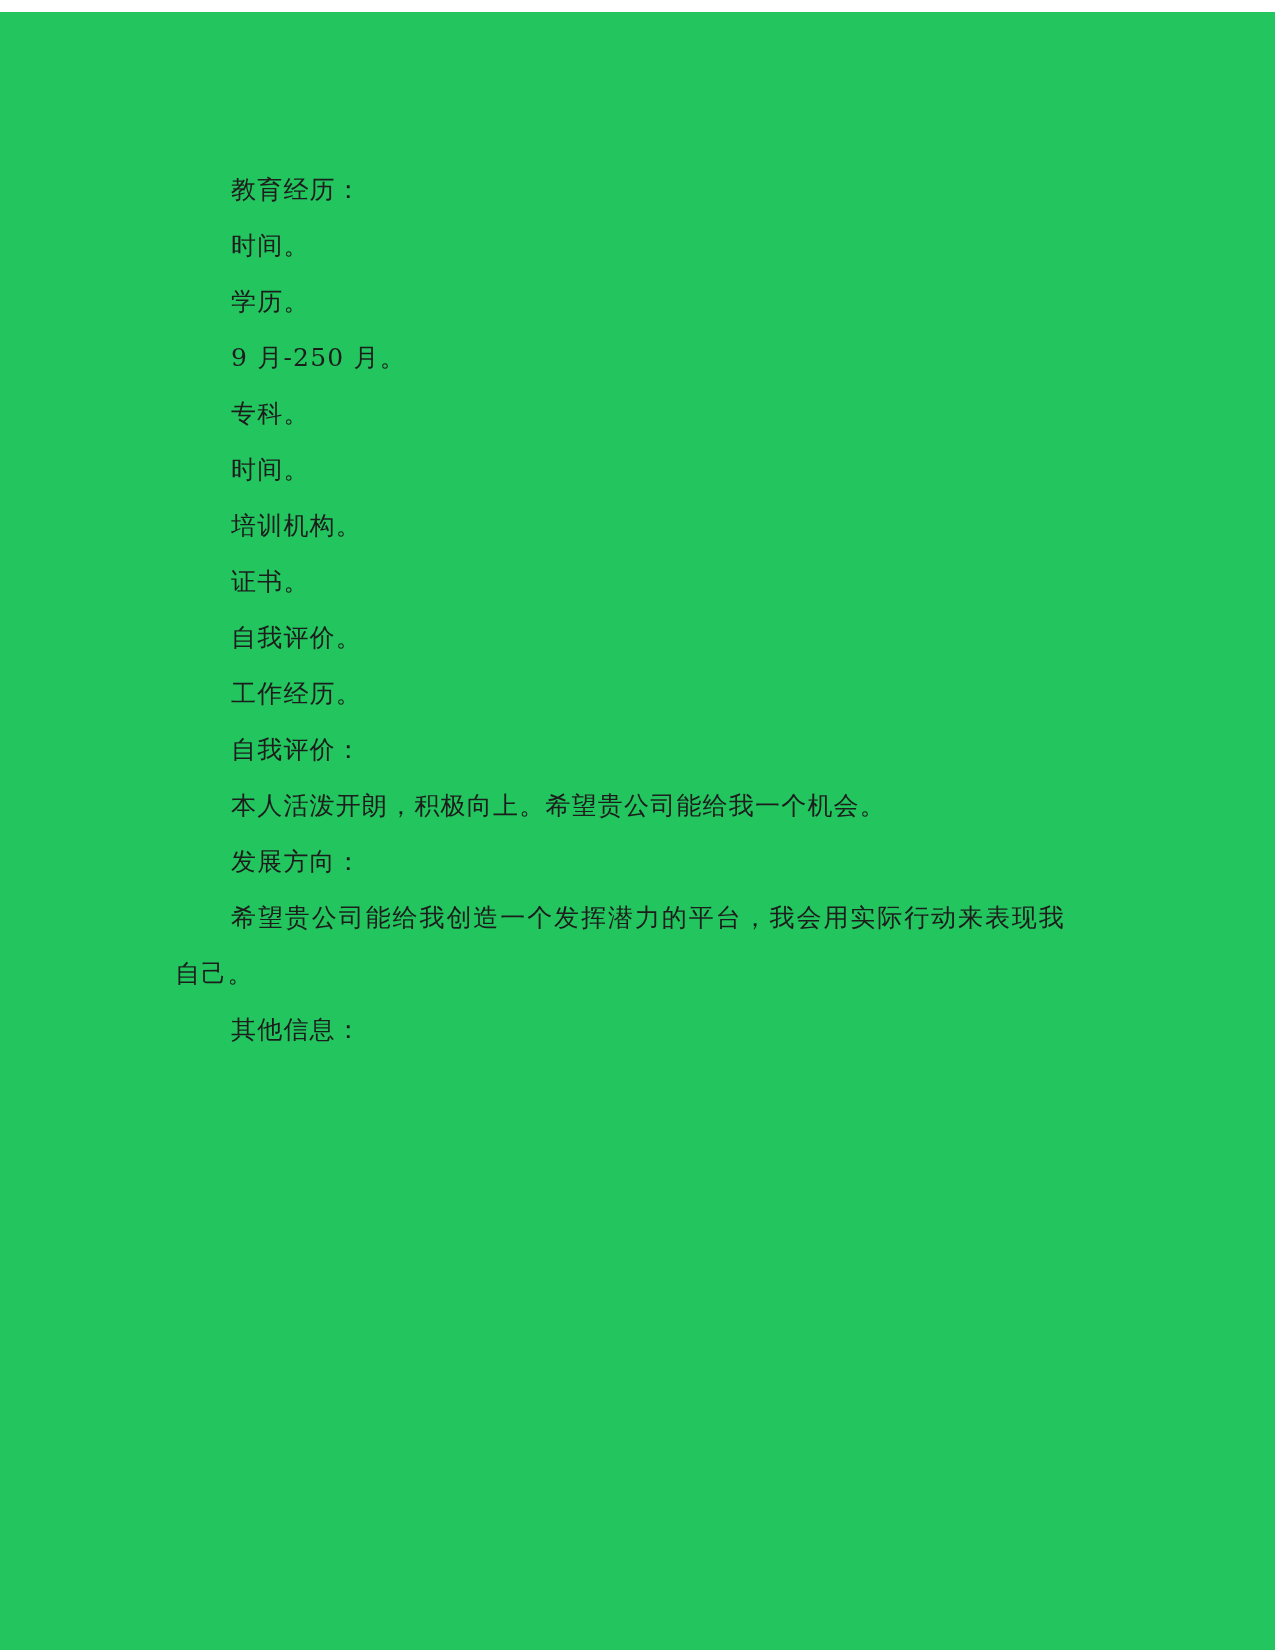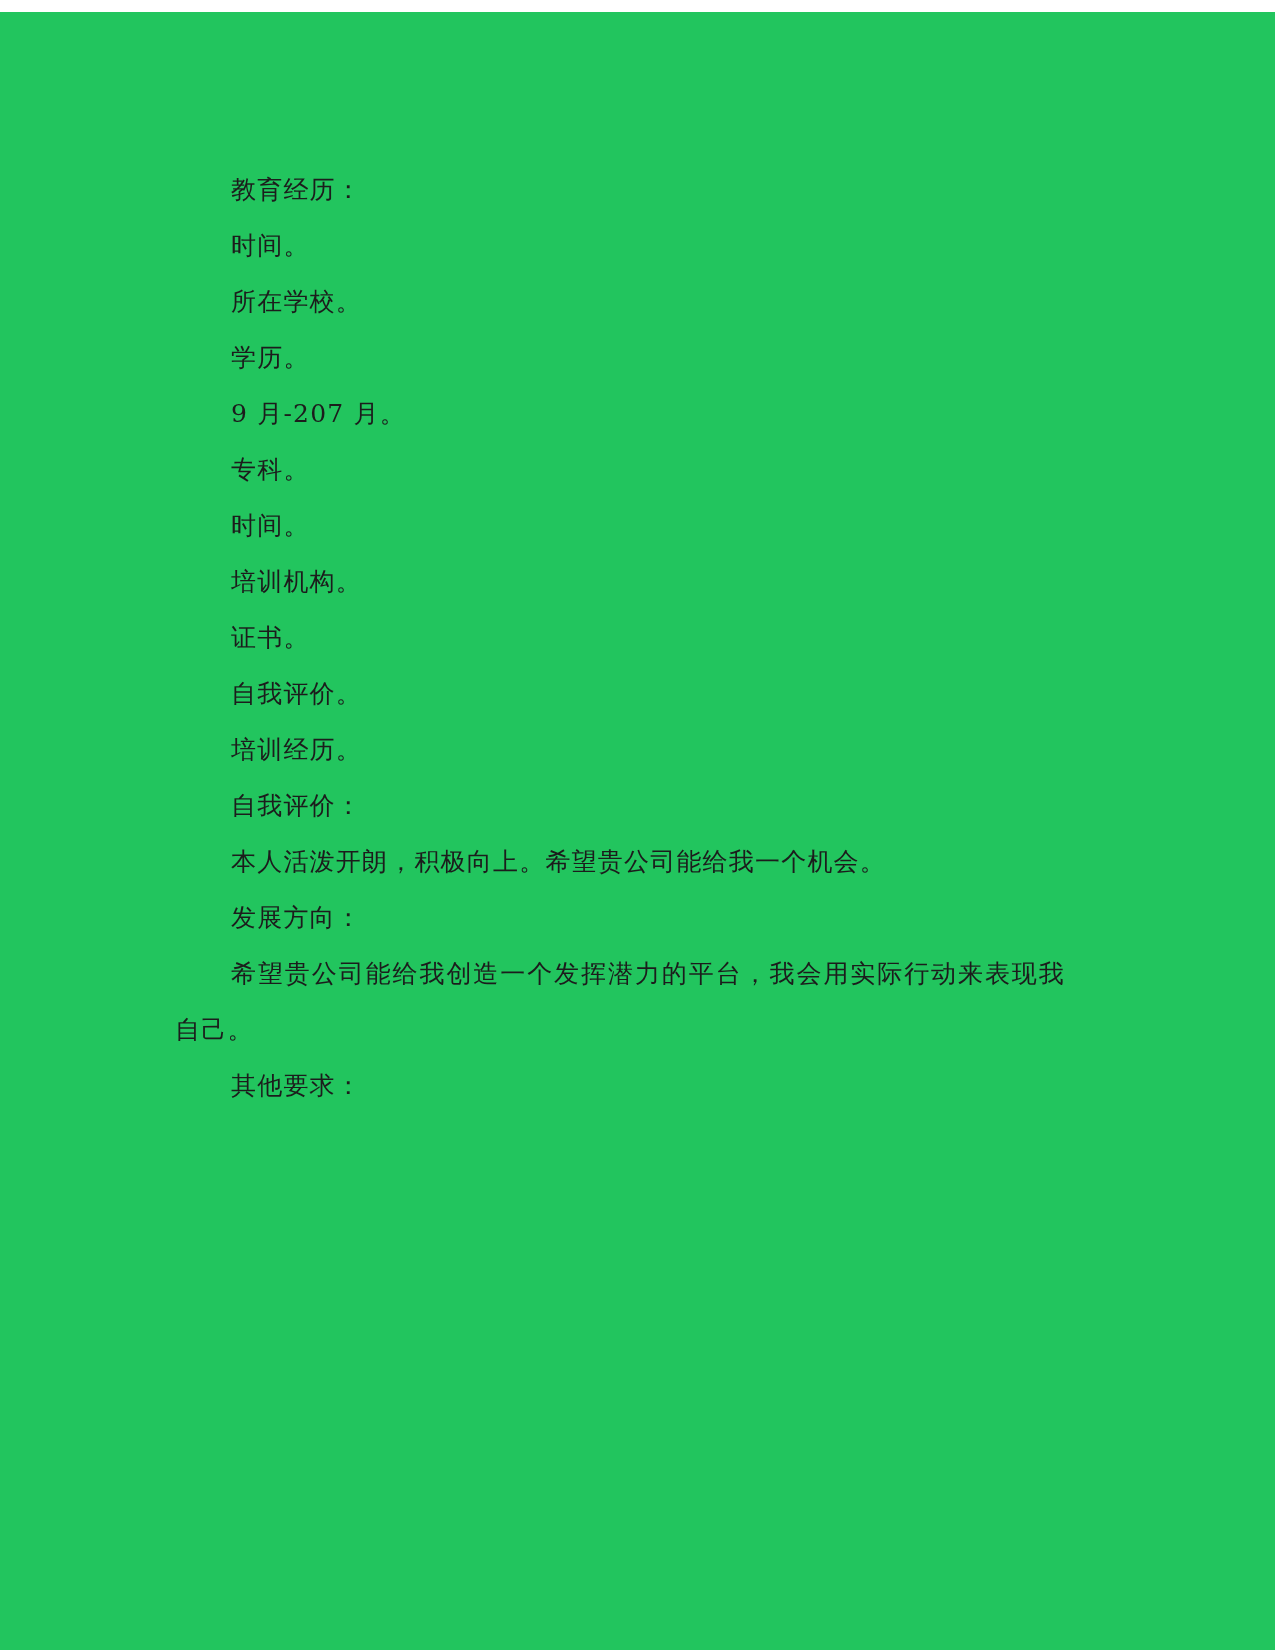"所在学校。" p.para { html: <p>所在学校。</p> -> none }
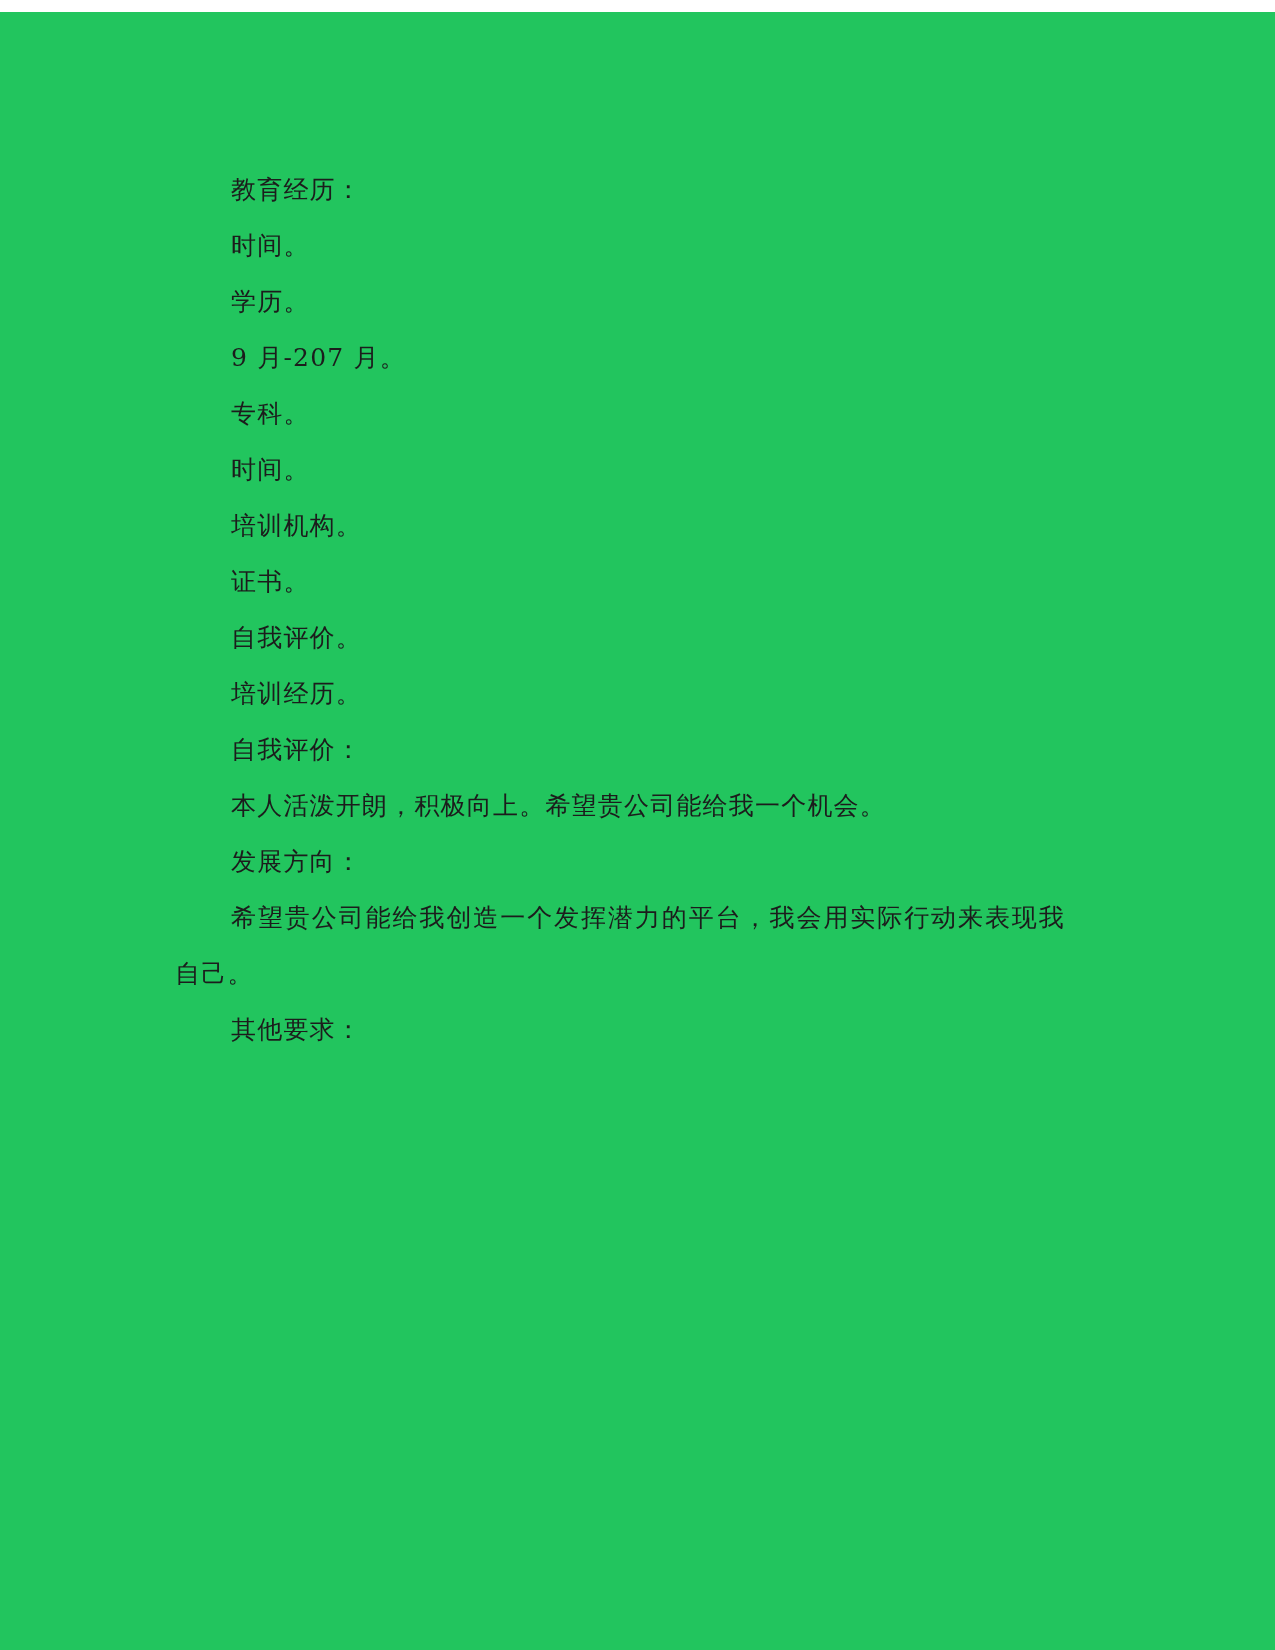"9 月-207 月。" p.para { text: -207 -> -250 }
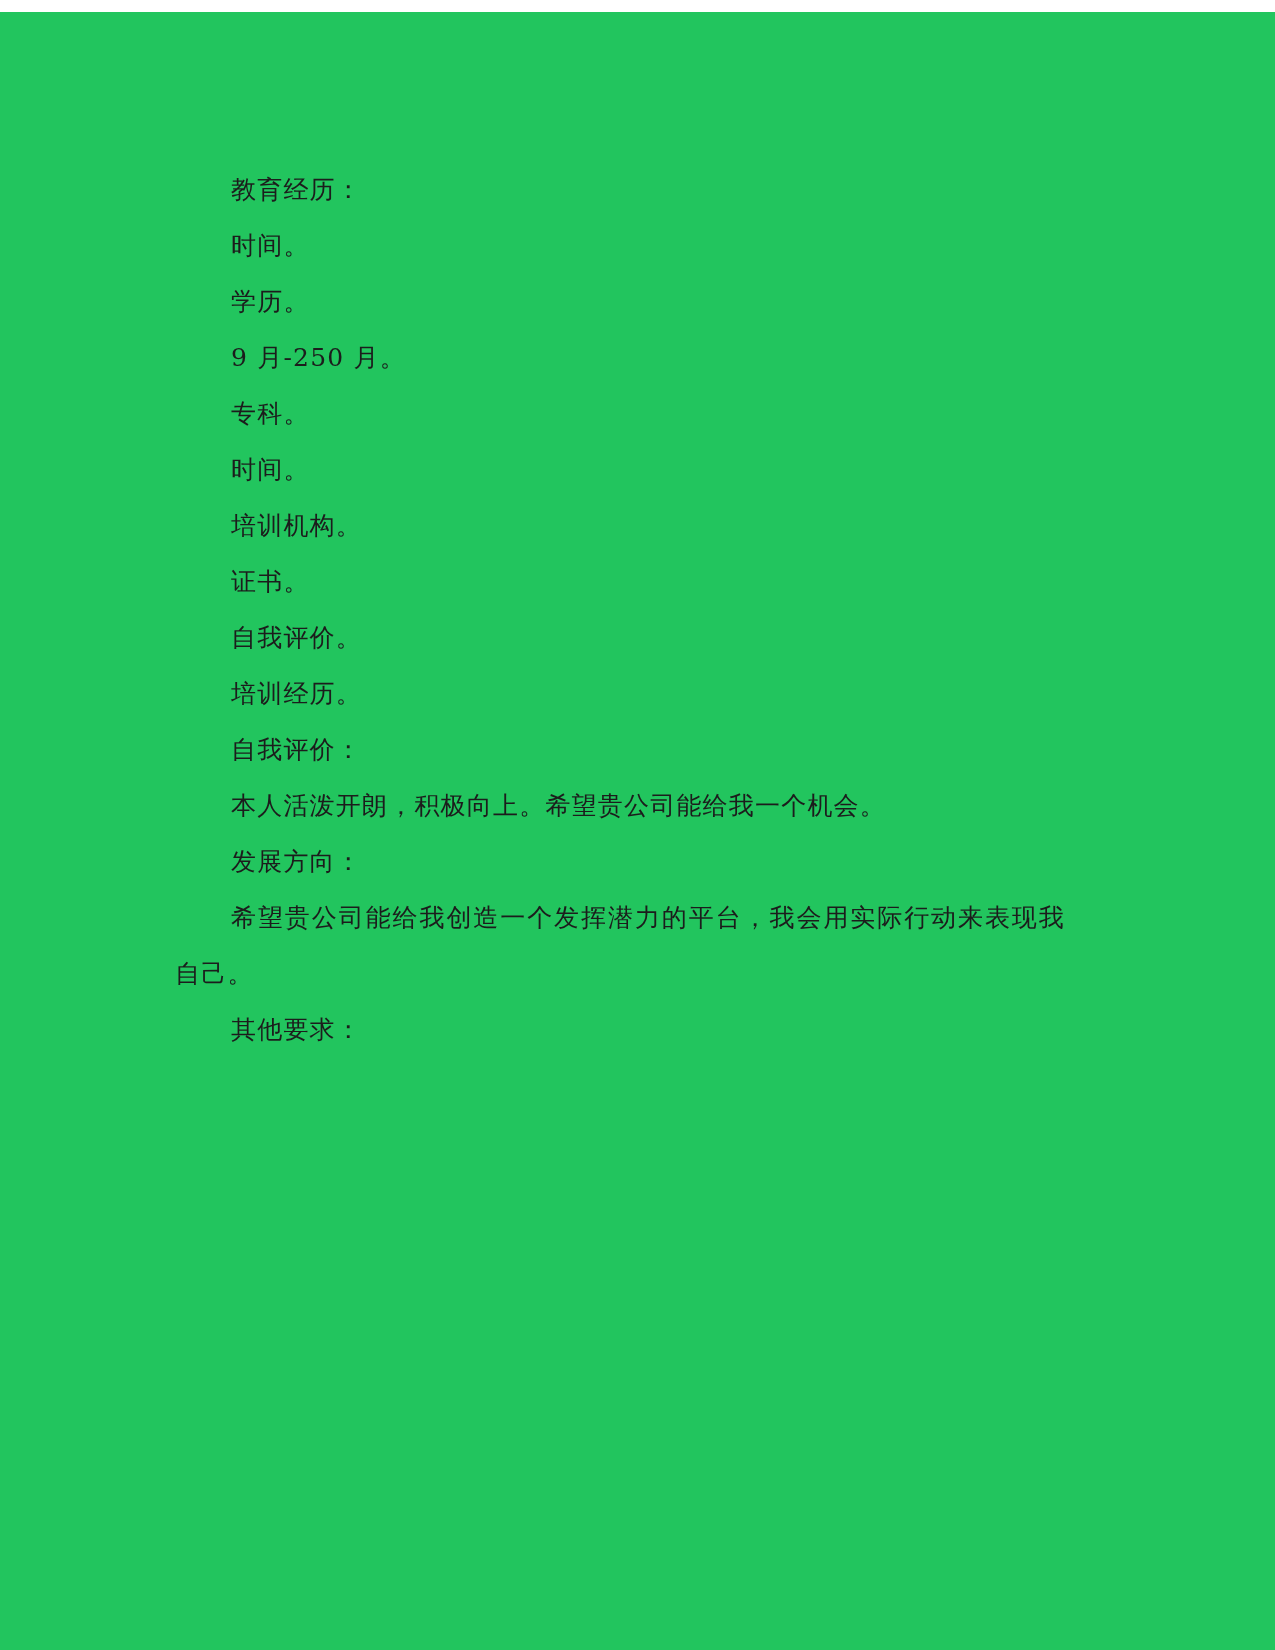"培训经历。" p.para { text: 培训 -> 工作 }
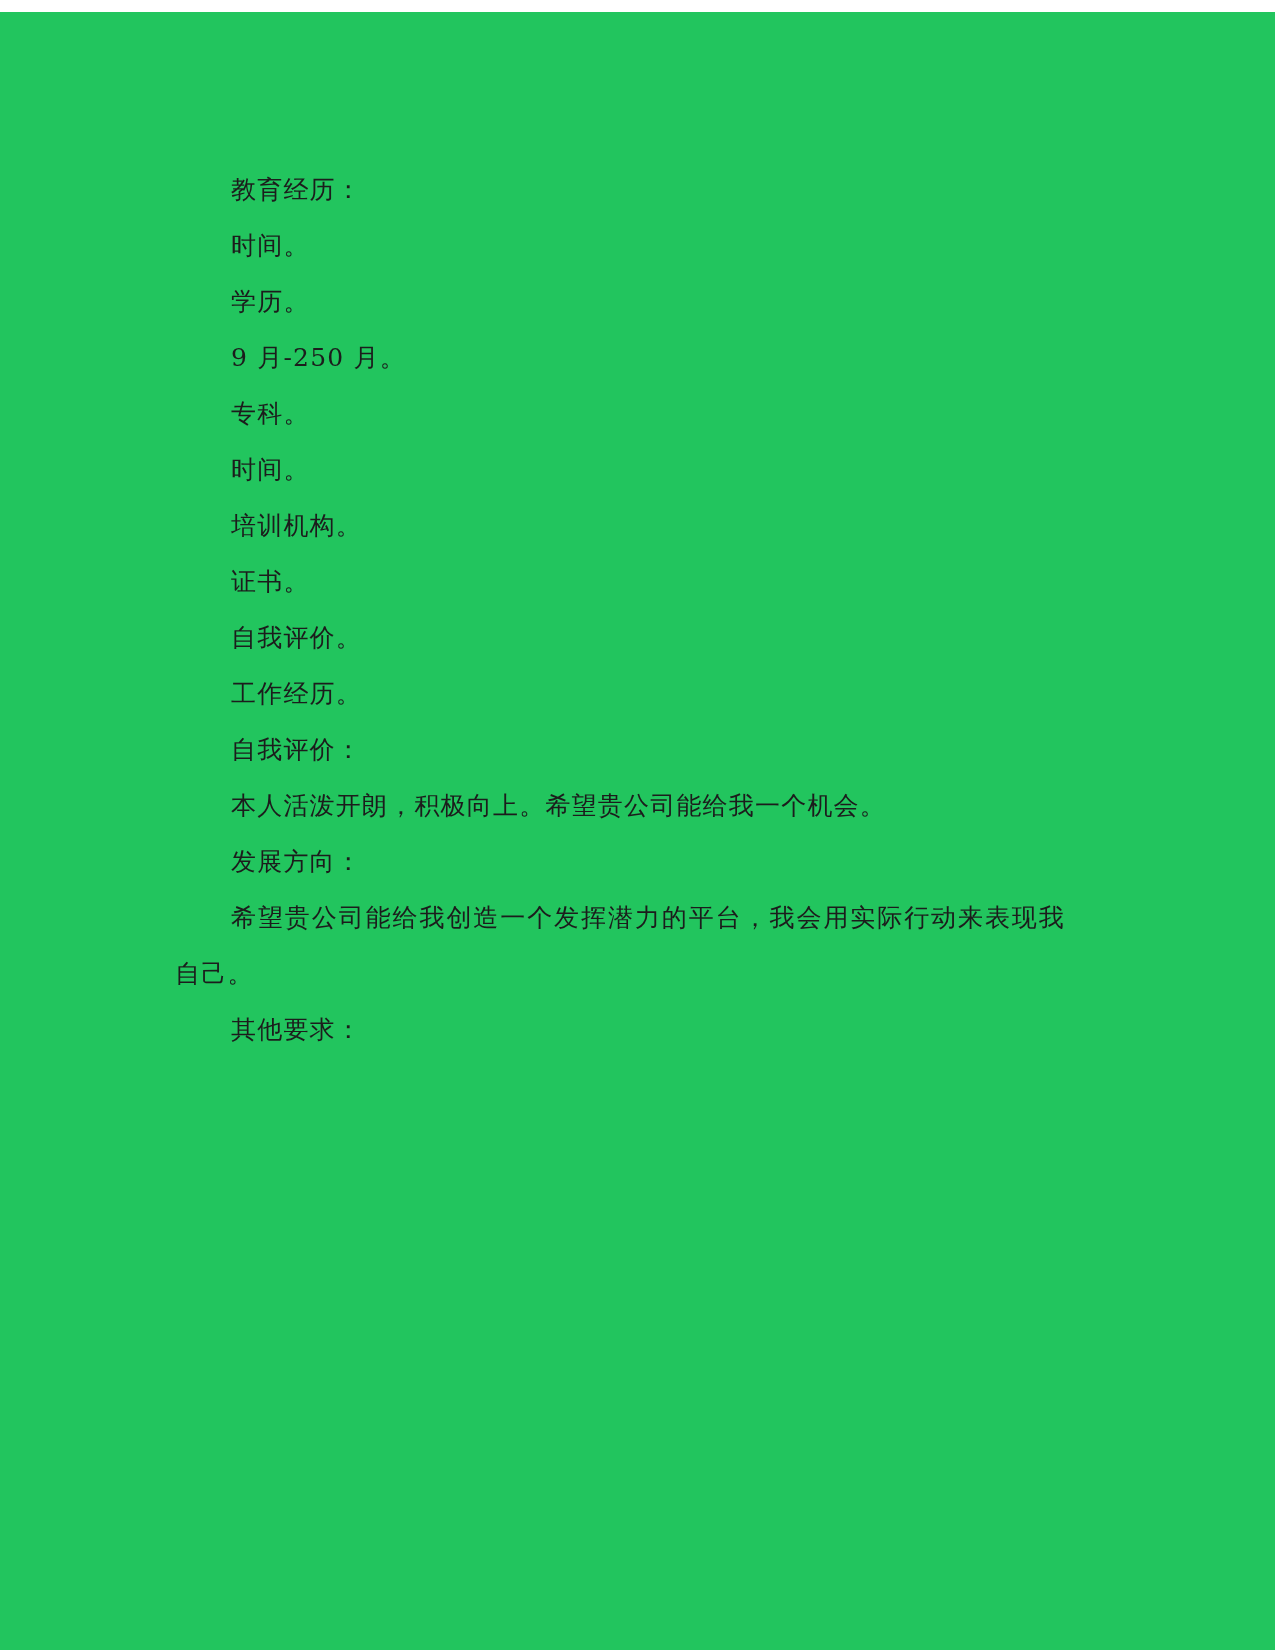"其他要求：" p.para { text: 要求 -> 信息 }
